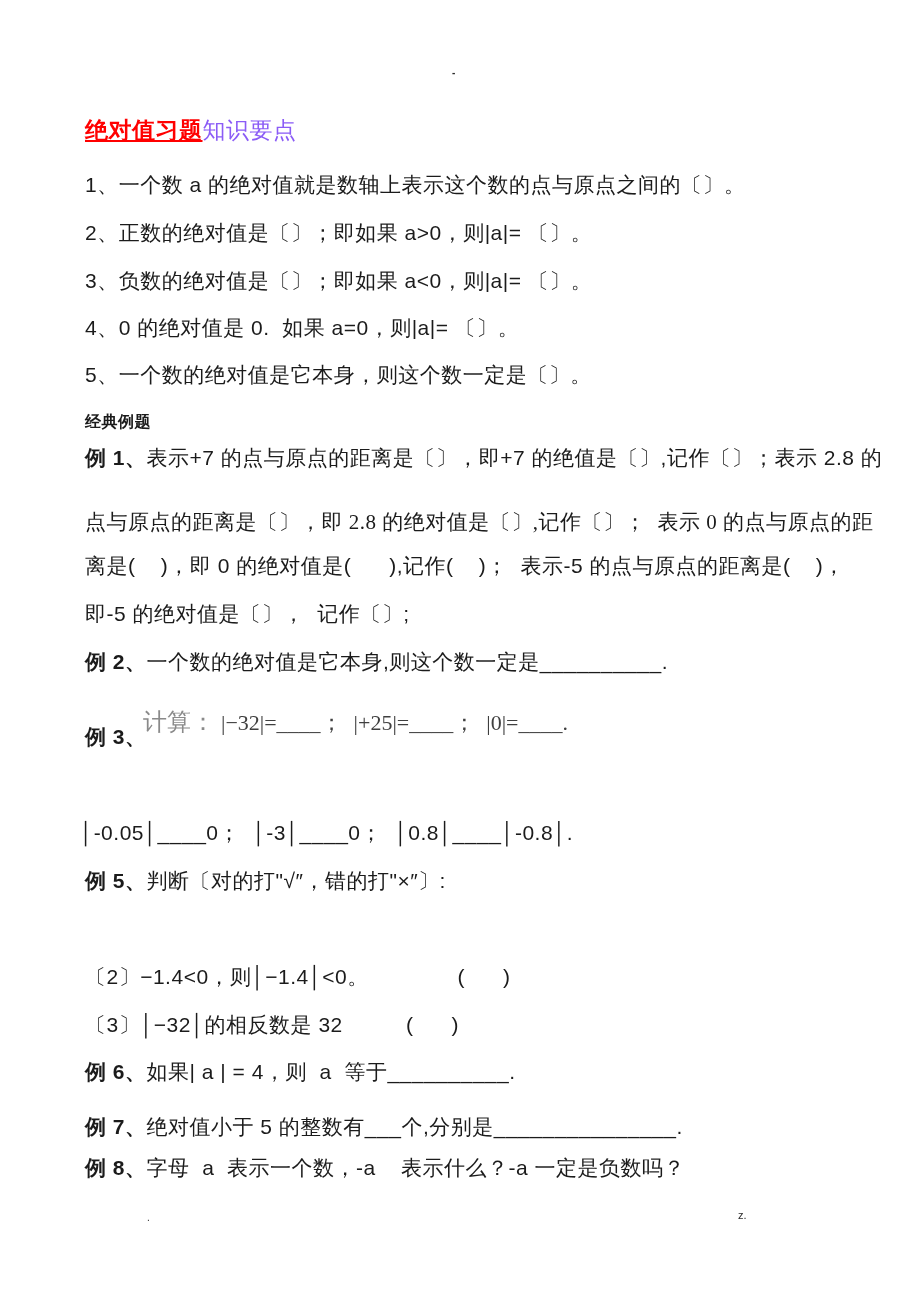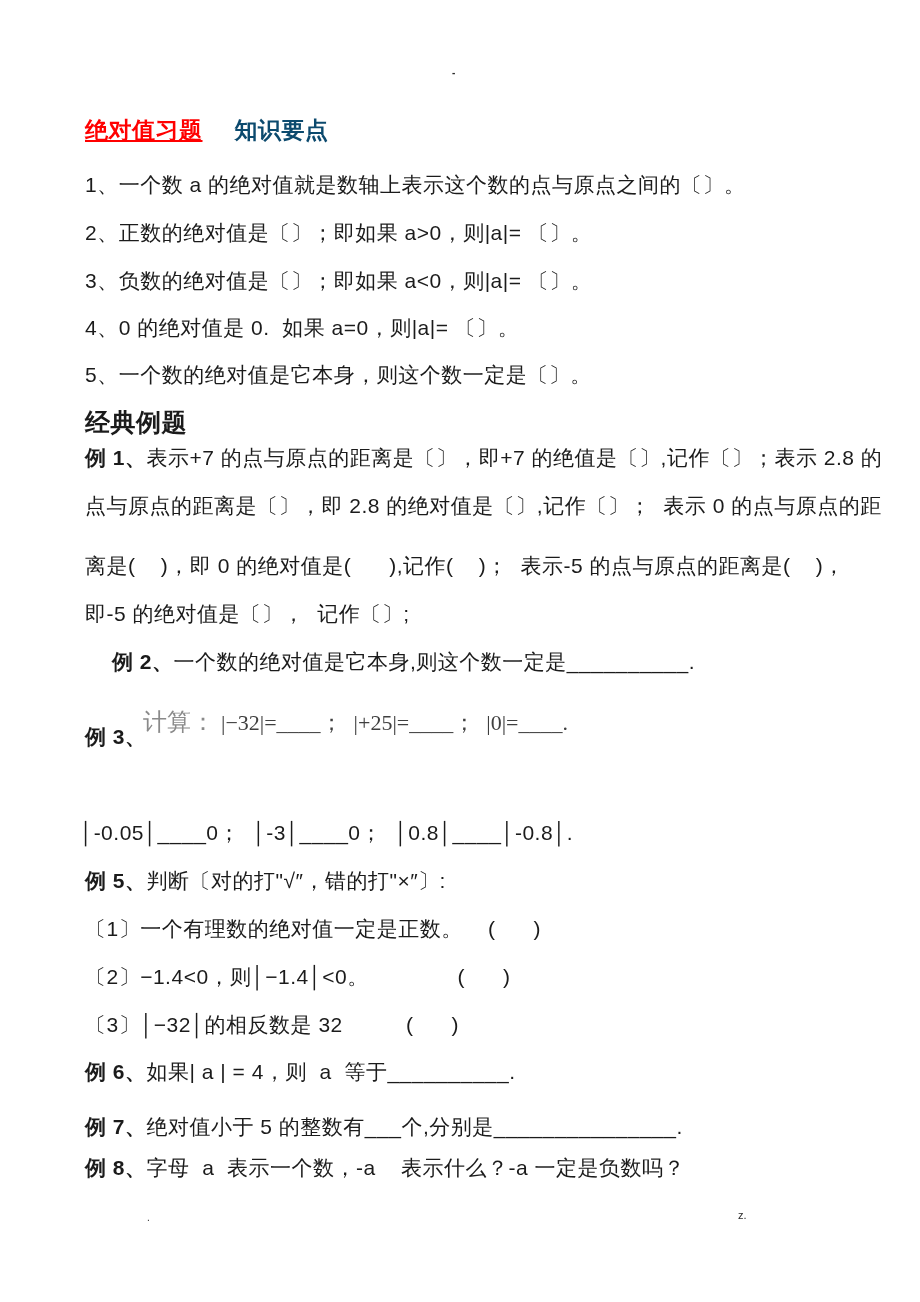"知识要点" .title-black { color: #0c4a6e -> #8b5cf6; font-weight: bold -> normal; margin-left: 32px -> none }
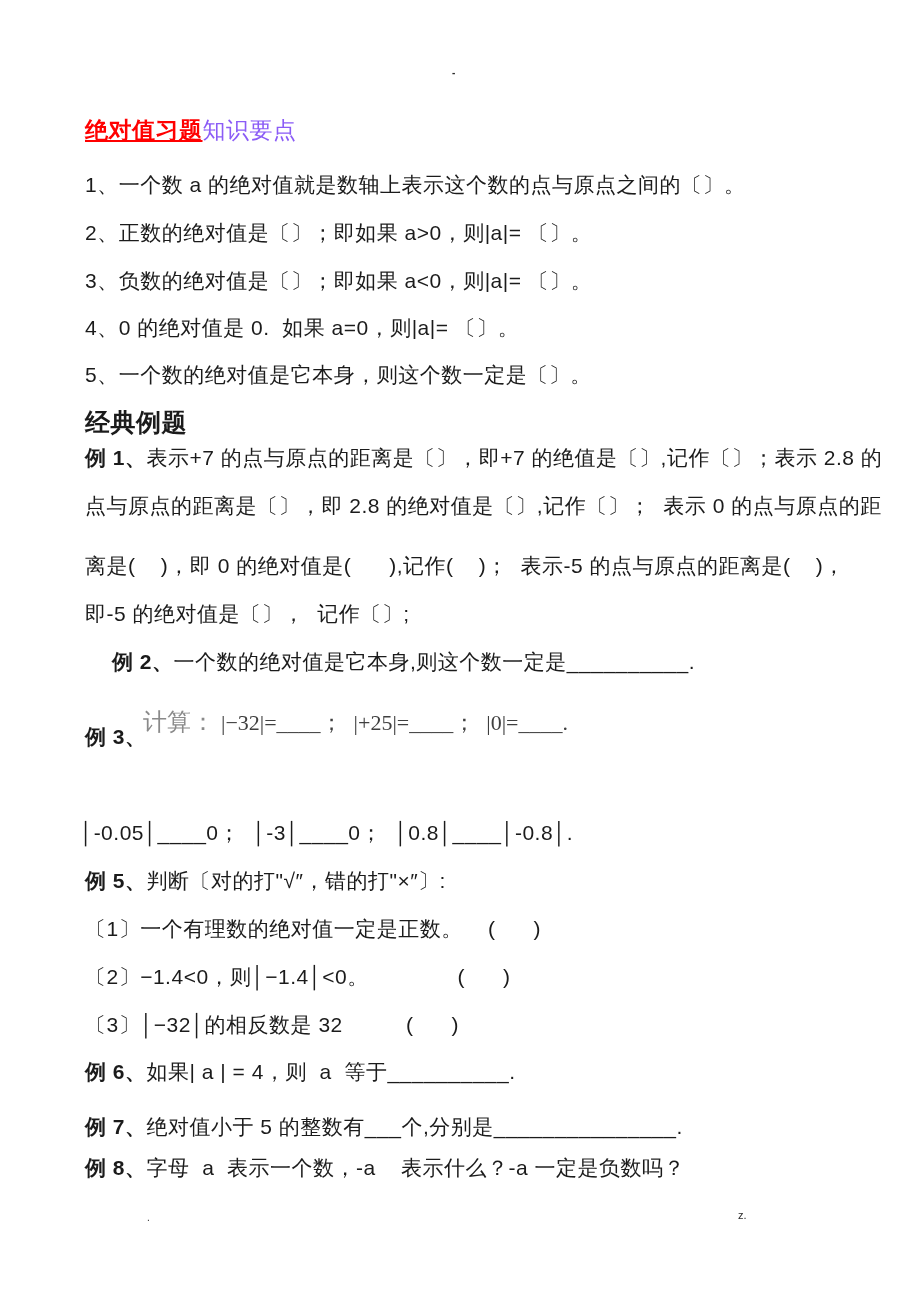"经典例题" .l-sec { font-size: 25px -> 16px }
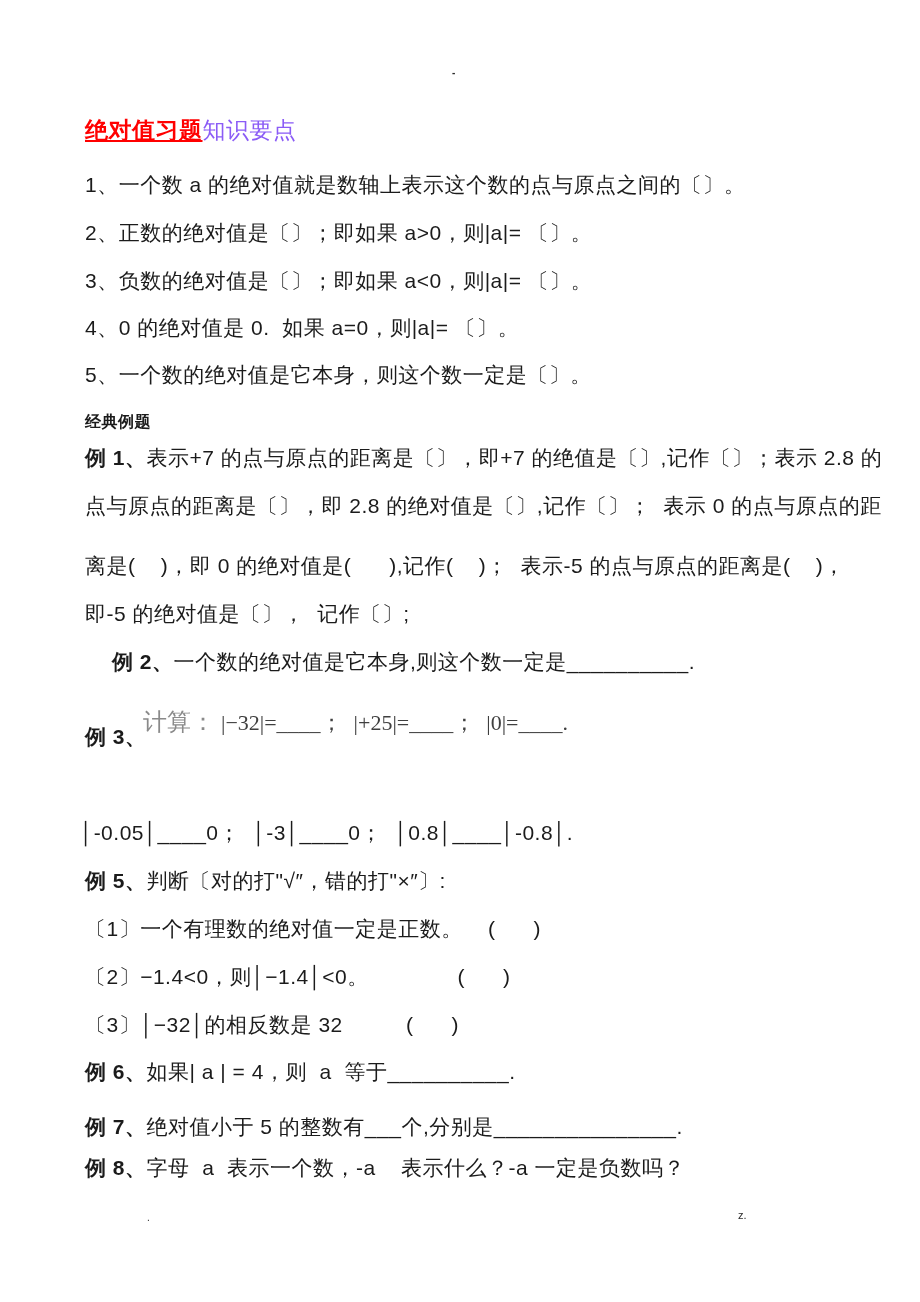"点与原点的距离是〔〕，即 2.8 的绝对值是〔〕,记作〔〕； 表示 0" .l-e1b { font-family: none -> Liberation Serif, serif; top: 482px -> 498px }
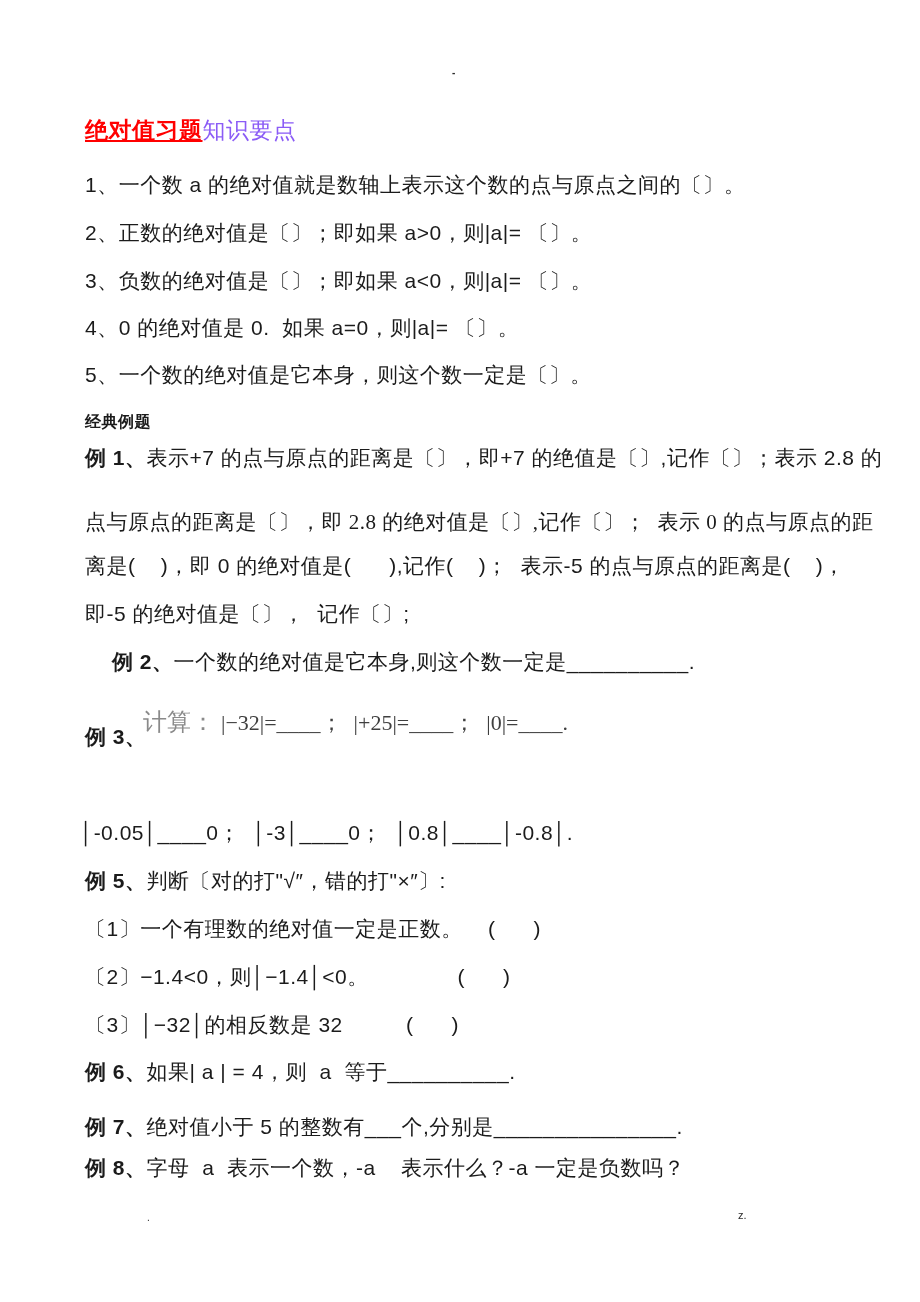"例 2、一个数的绝对值是它本身,则这个数一定是__________." .l-e2 { margin-left: 27px -> none }
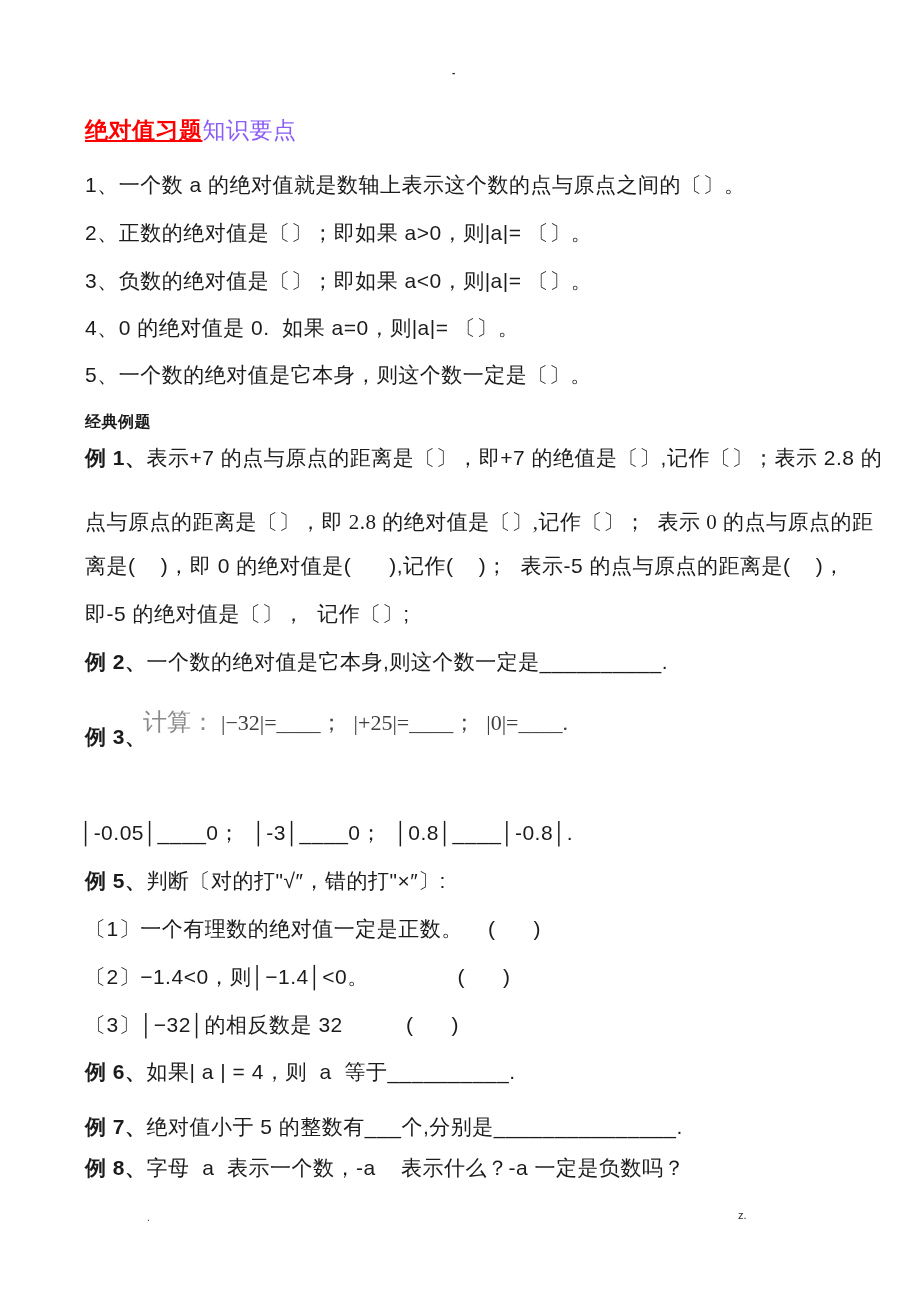"〔1〕一个有理数的绝对值一定是正数。 ( )" p.line { html: <p>〔1〕一个有理数的绝对值一定是正数。 ( )</p> -> none }
